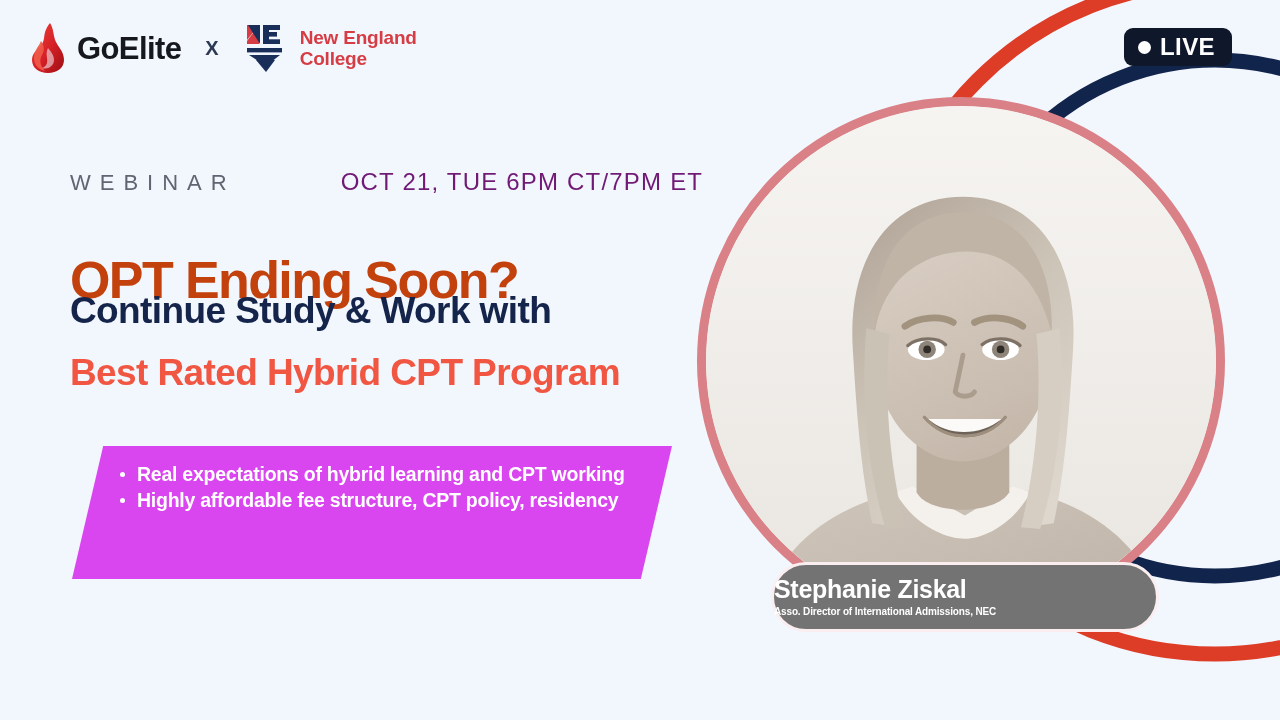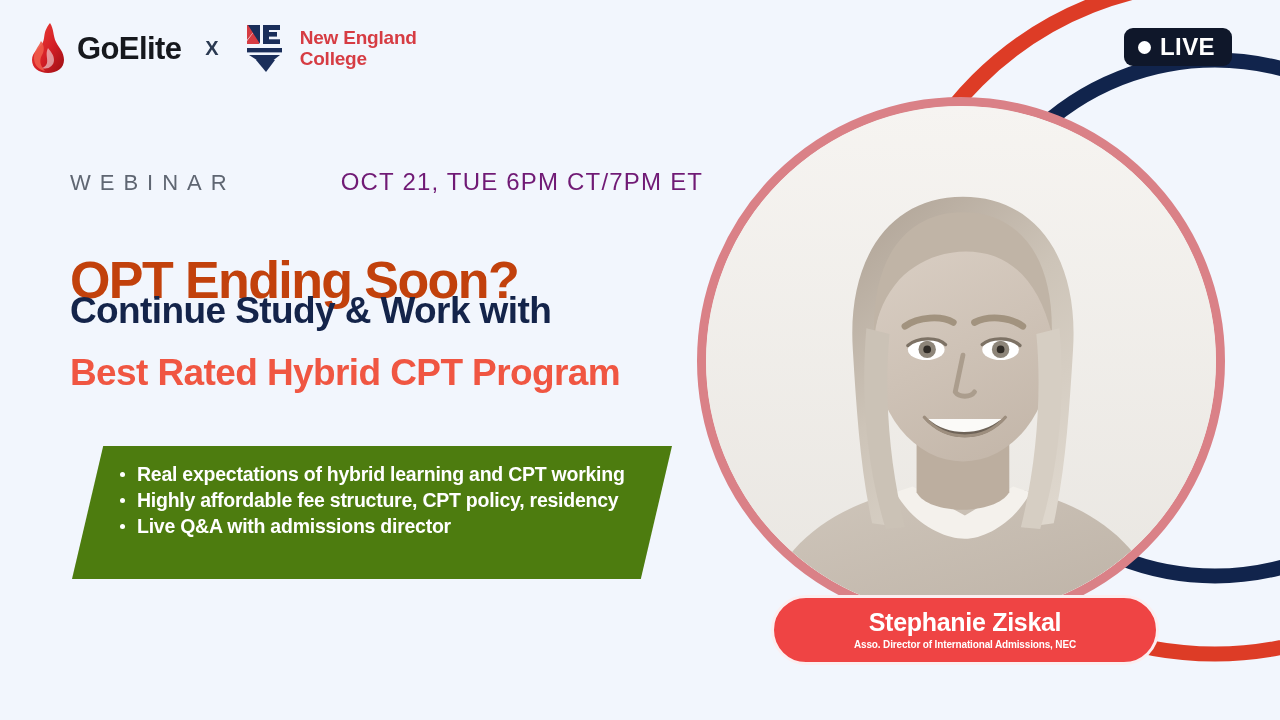"Real expectations of hybrid learning" .bullets-panel { background: #4d7c0f -> #d946ef }
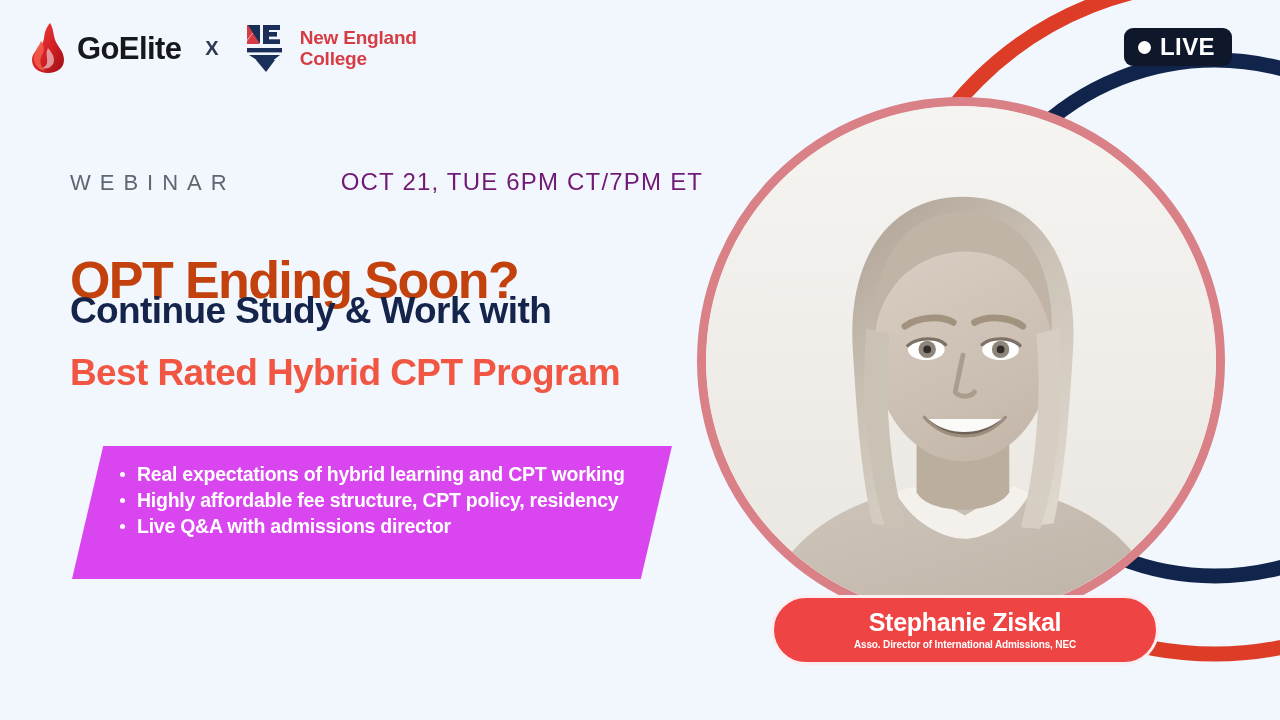"Live Q&A with admissions director" li { html: <li>Live Q&amp;A with admissions director</li> -> none }
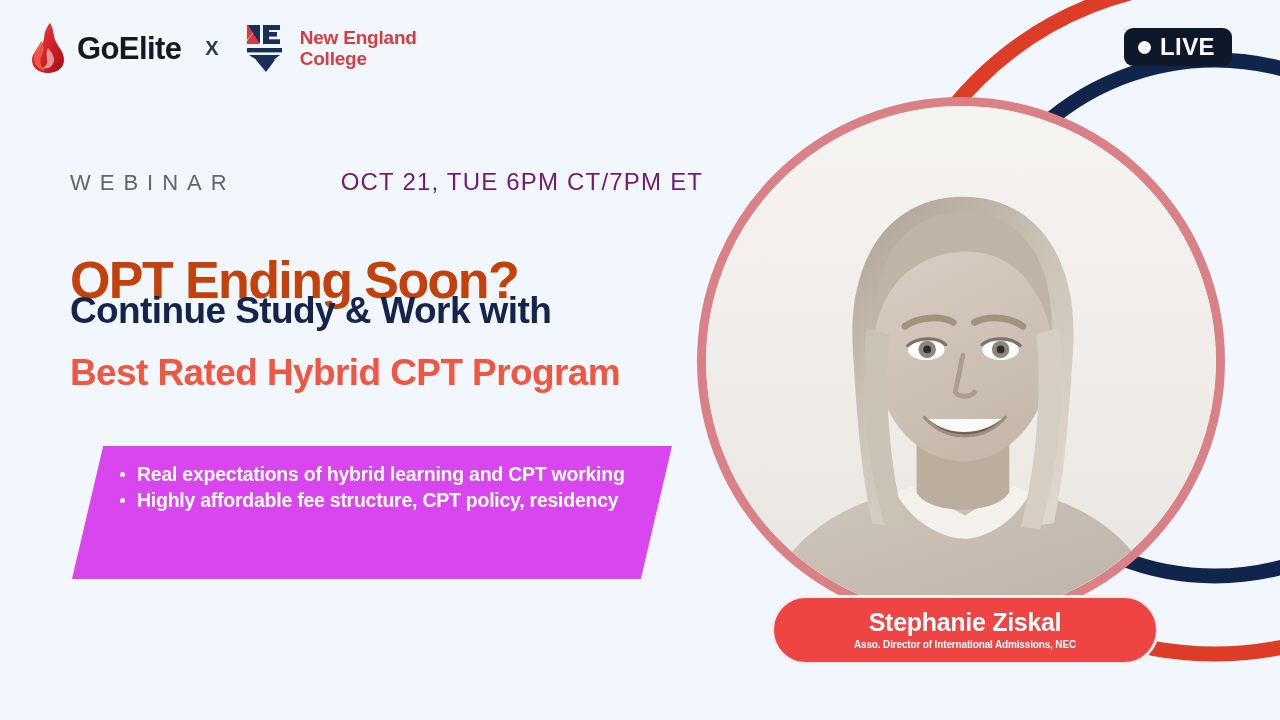"Stephanie Ziskal" .speaker-badge { align-items: center -> flex-start; background: #ef4444 -> #737373; margin-top: 33px -> none }
